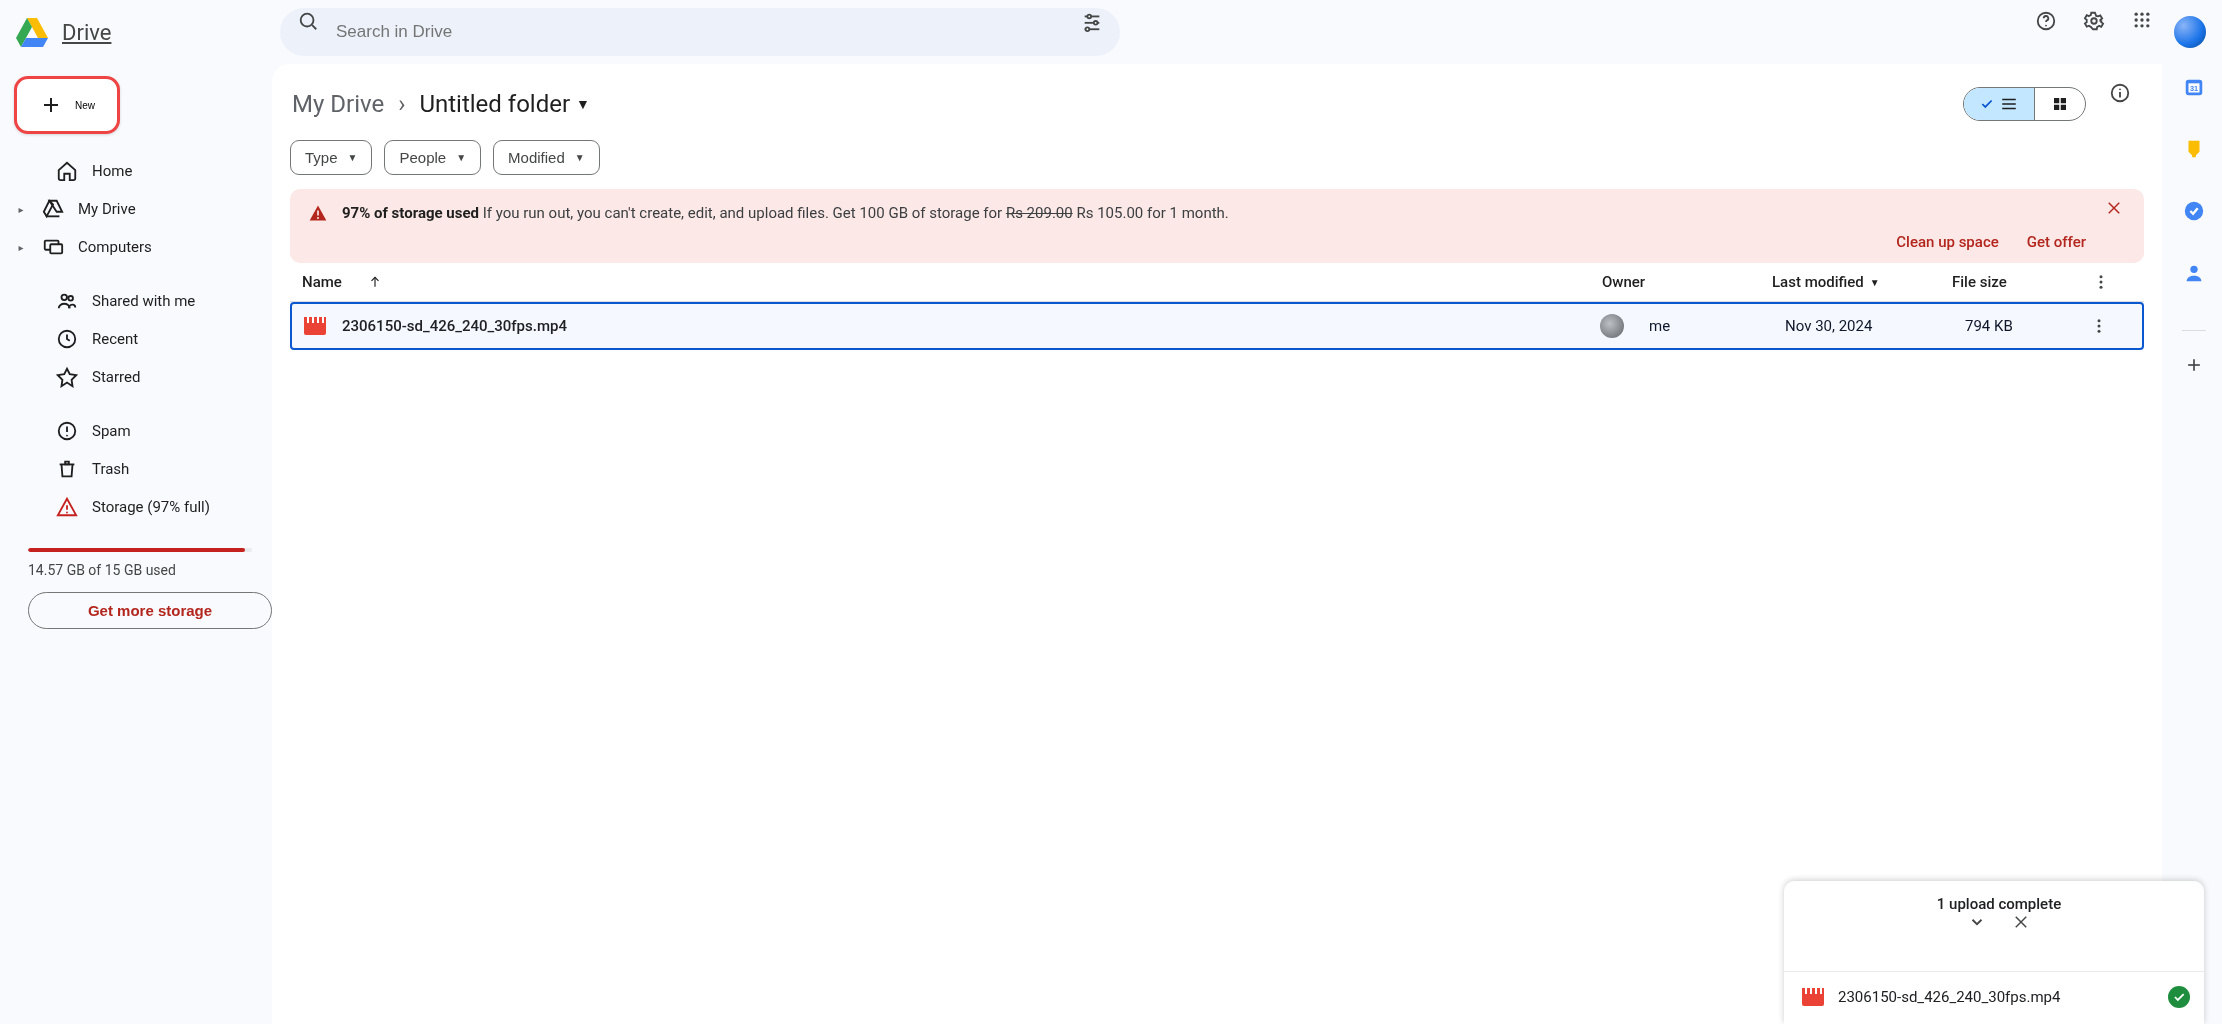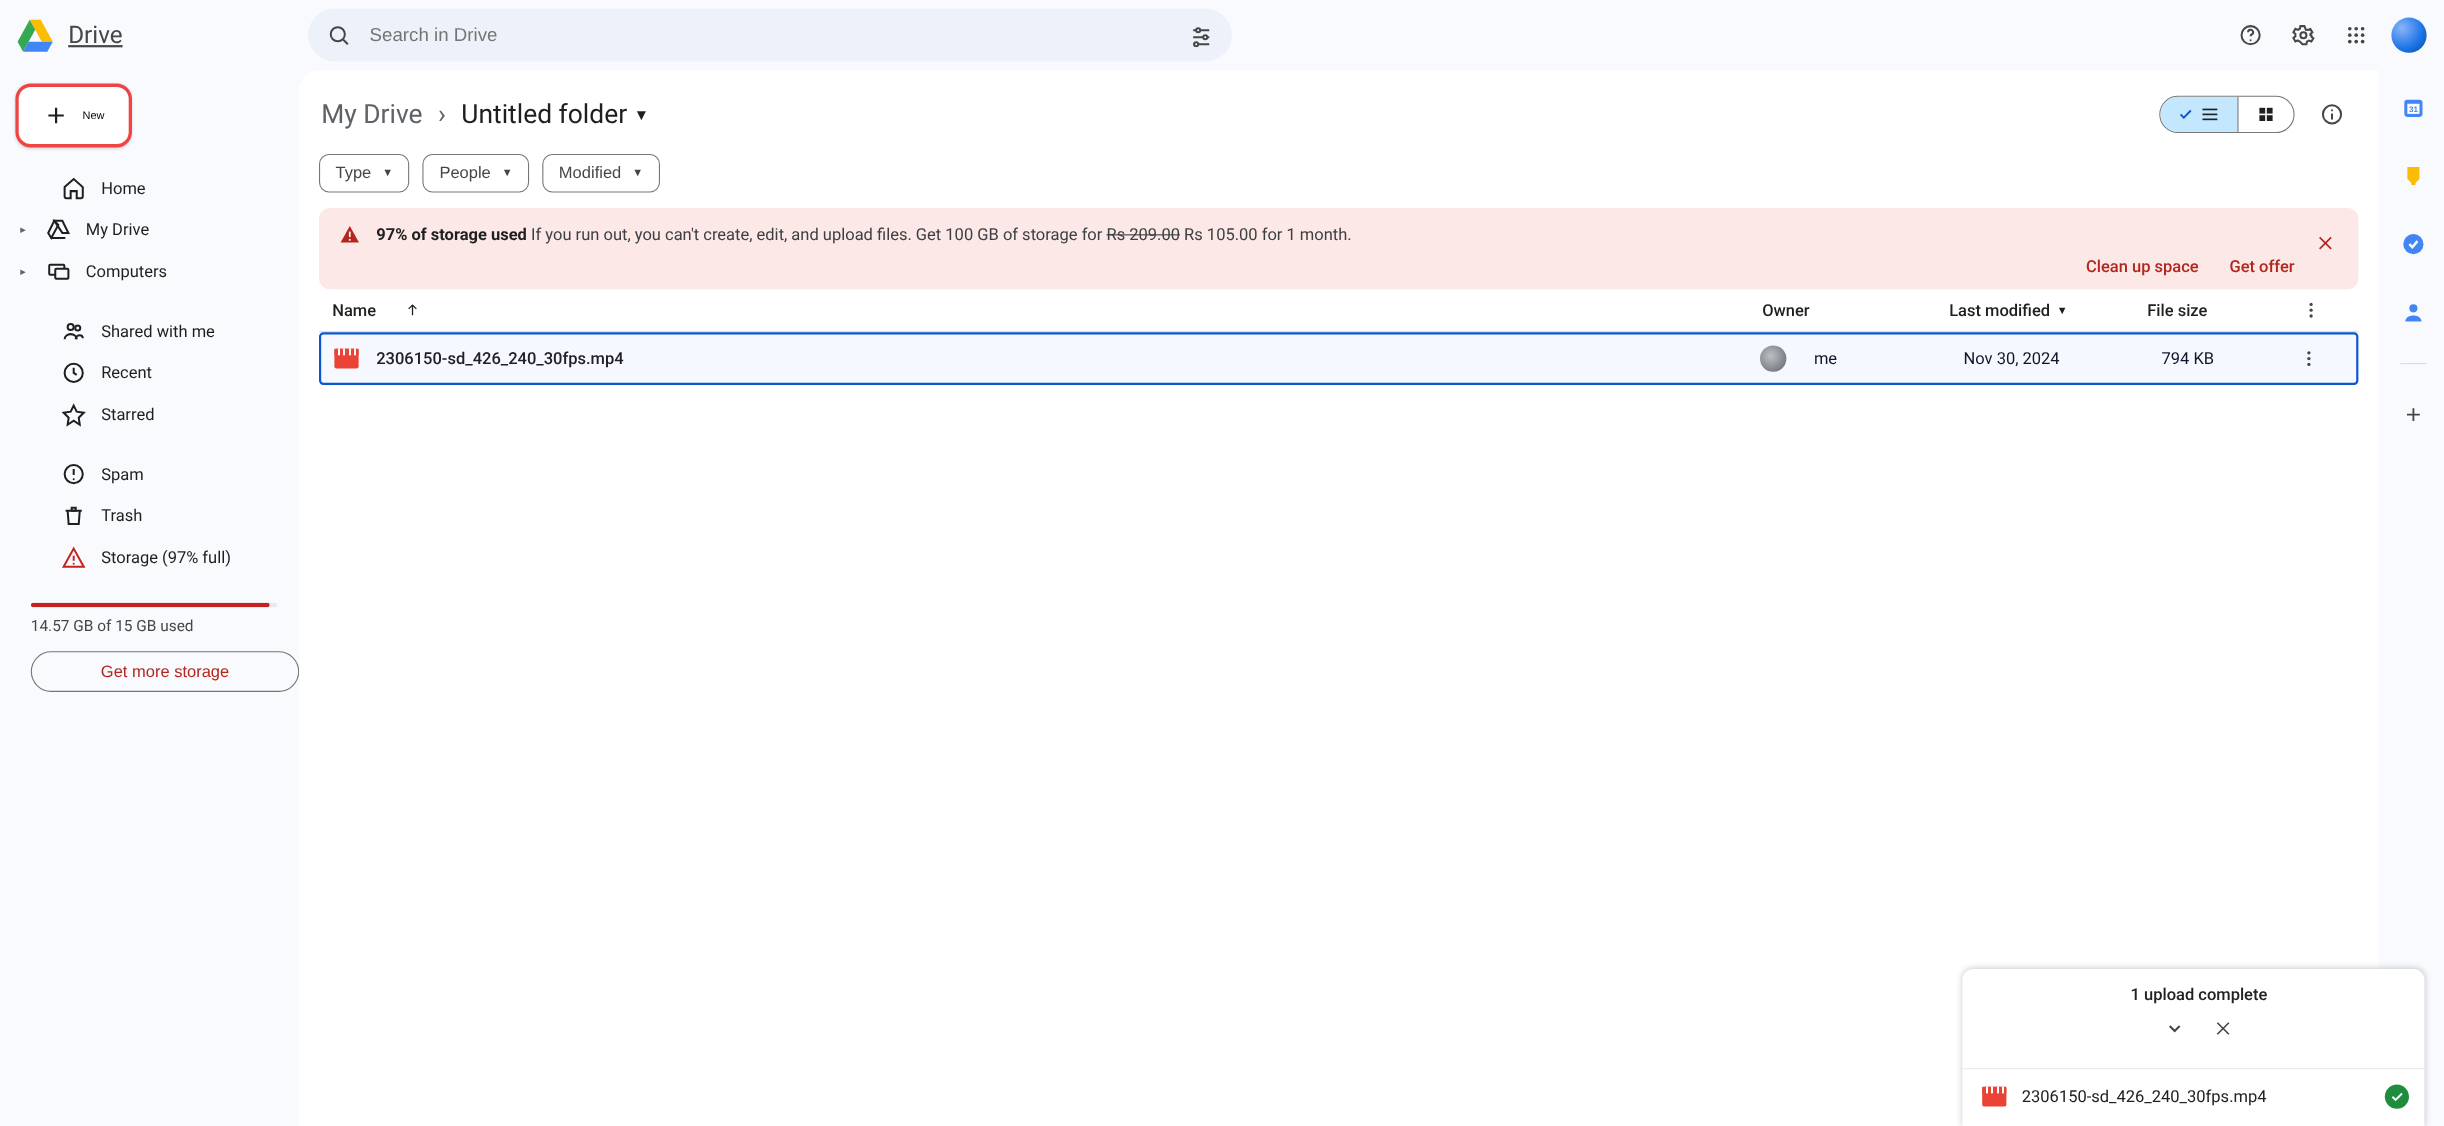"31" .icon-btn { align-items: center -> none }
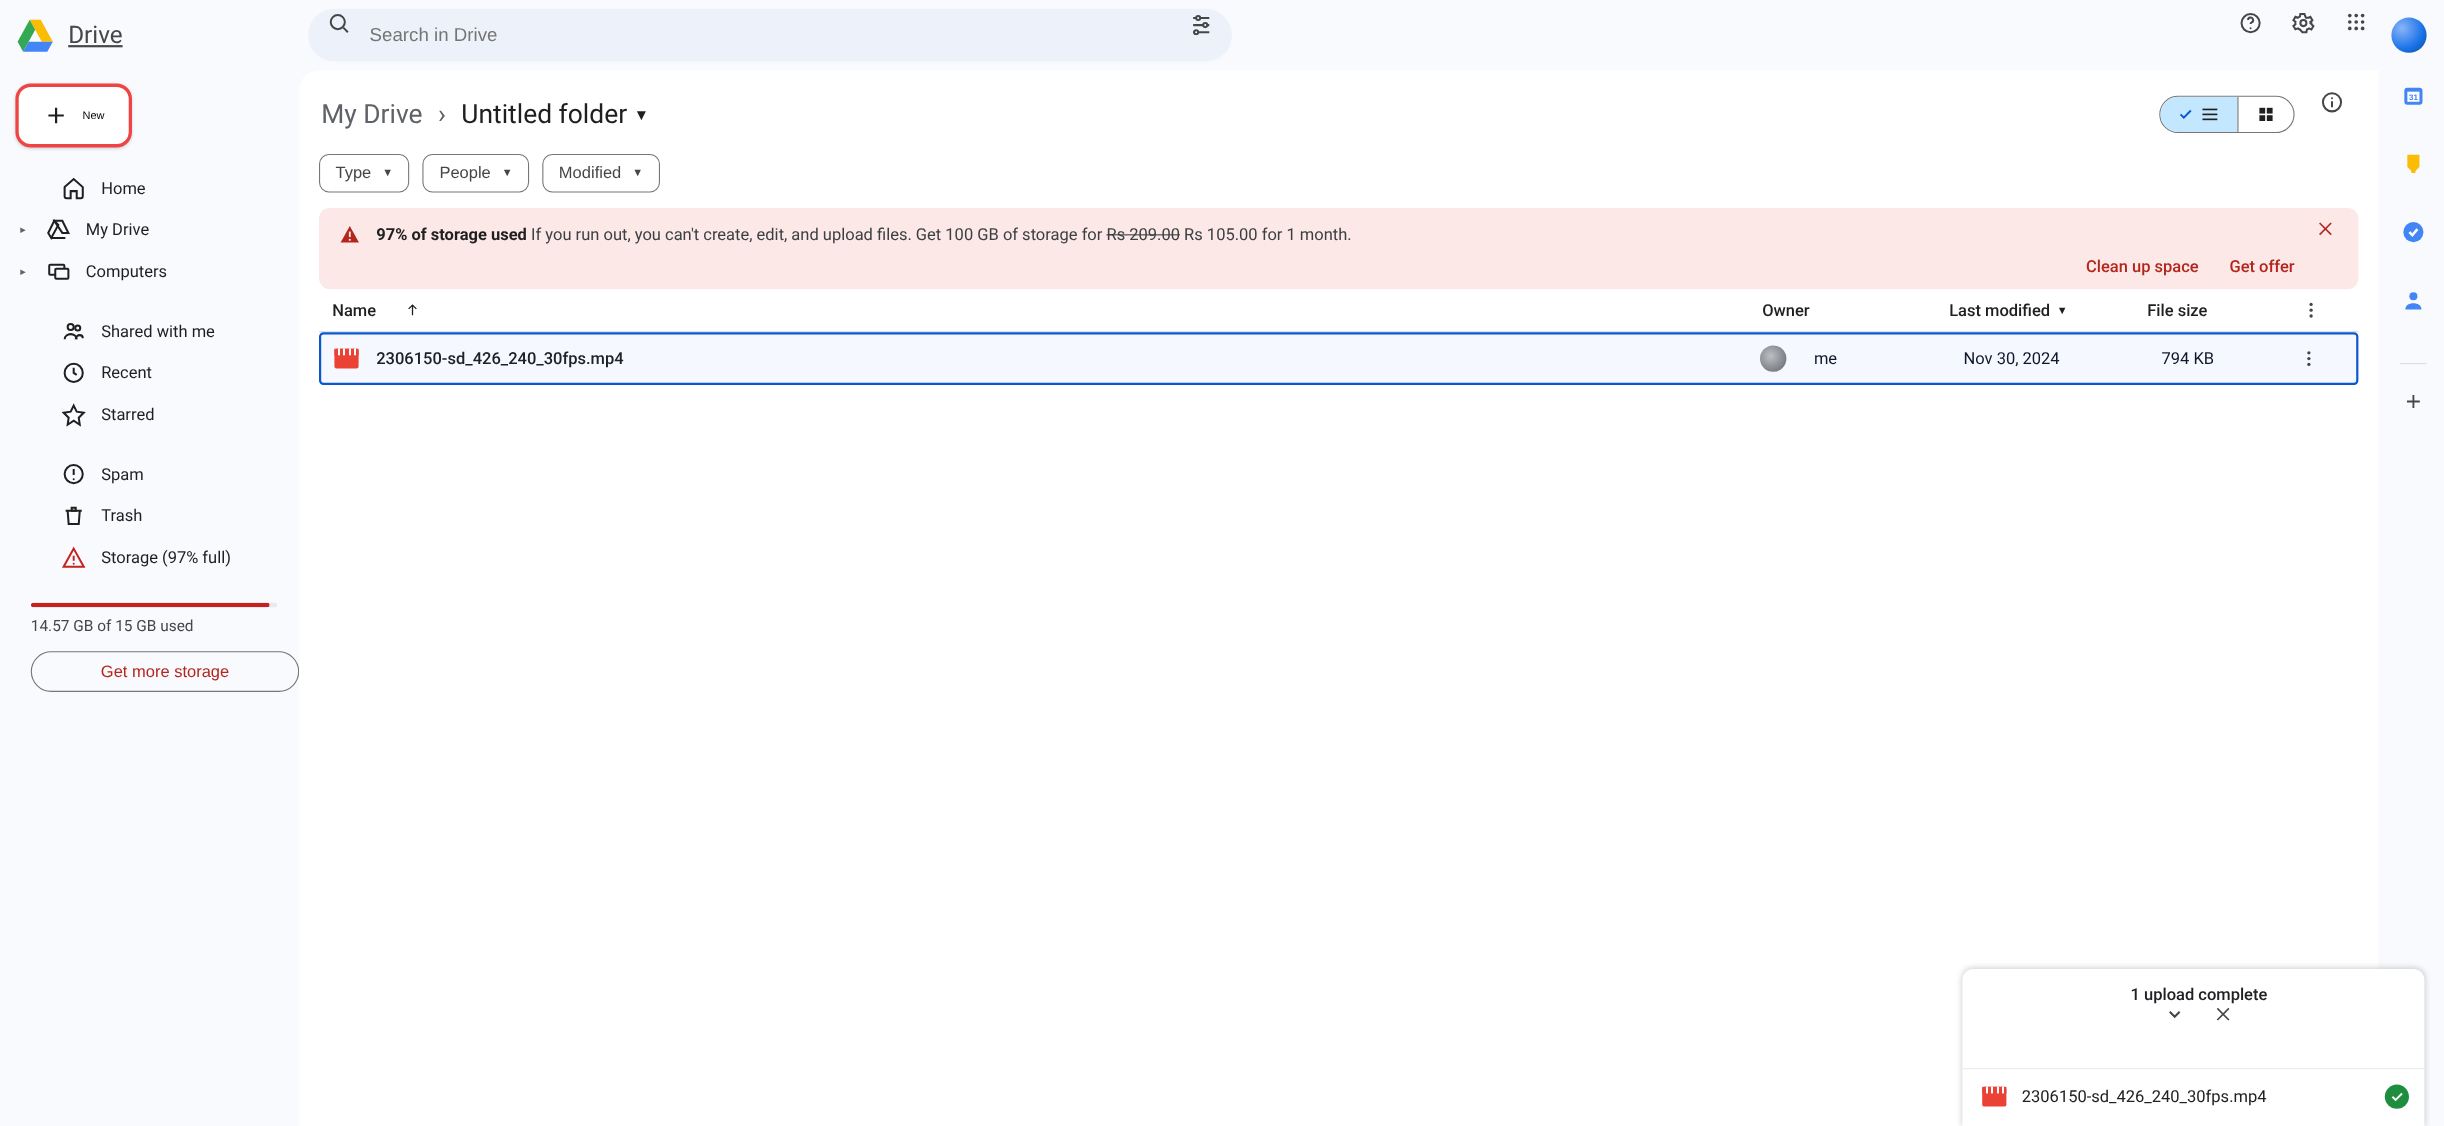"Get more storage" .storage-cta { font-weight: 400 -> 700 }
